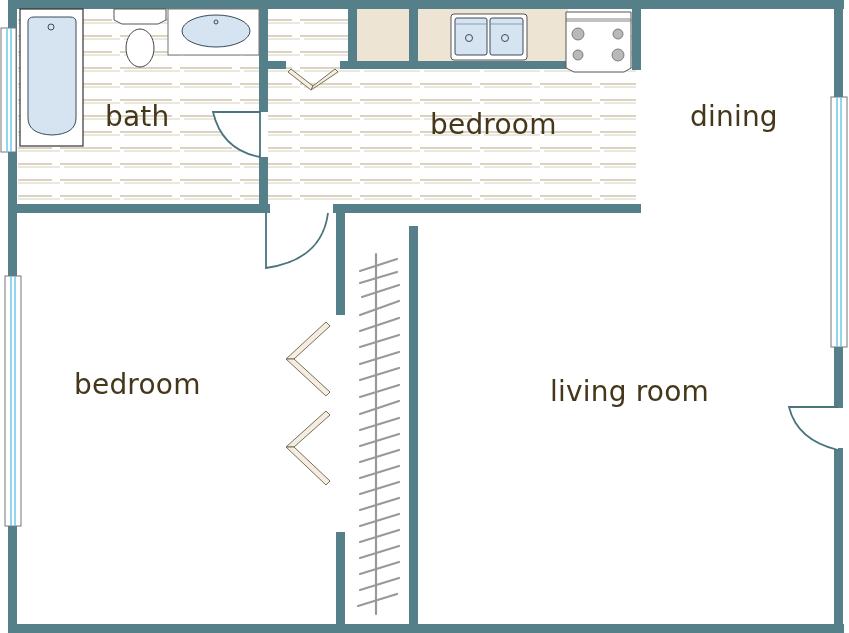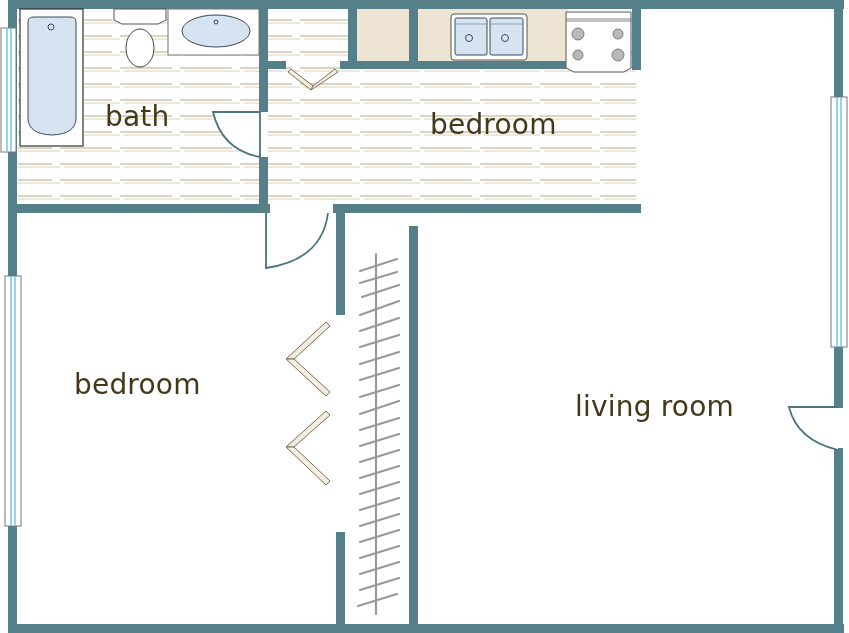"dining" span.line { html: none -> <span>dining</span> }
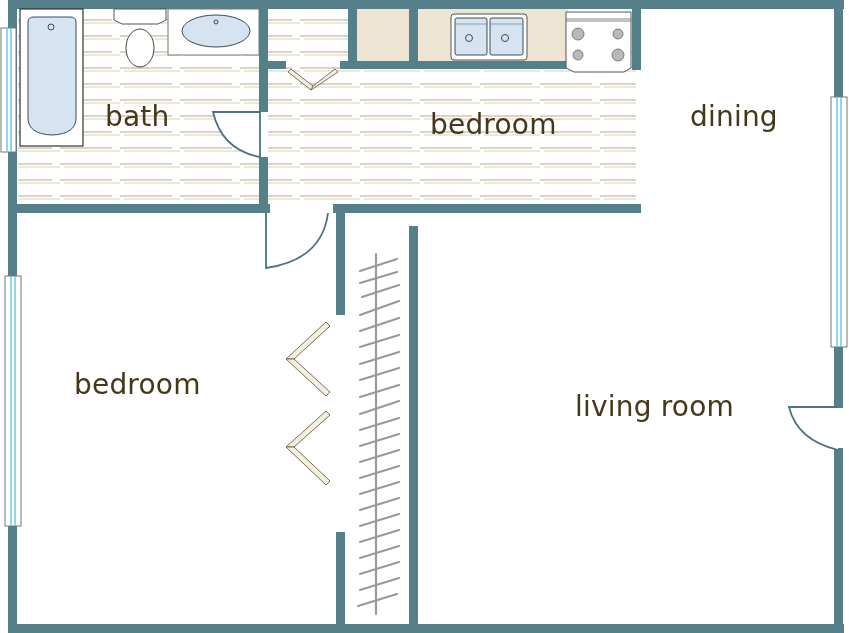"living room" div.room-label { margin-left: 25px -> none; top: 392px -> 377px }
